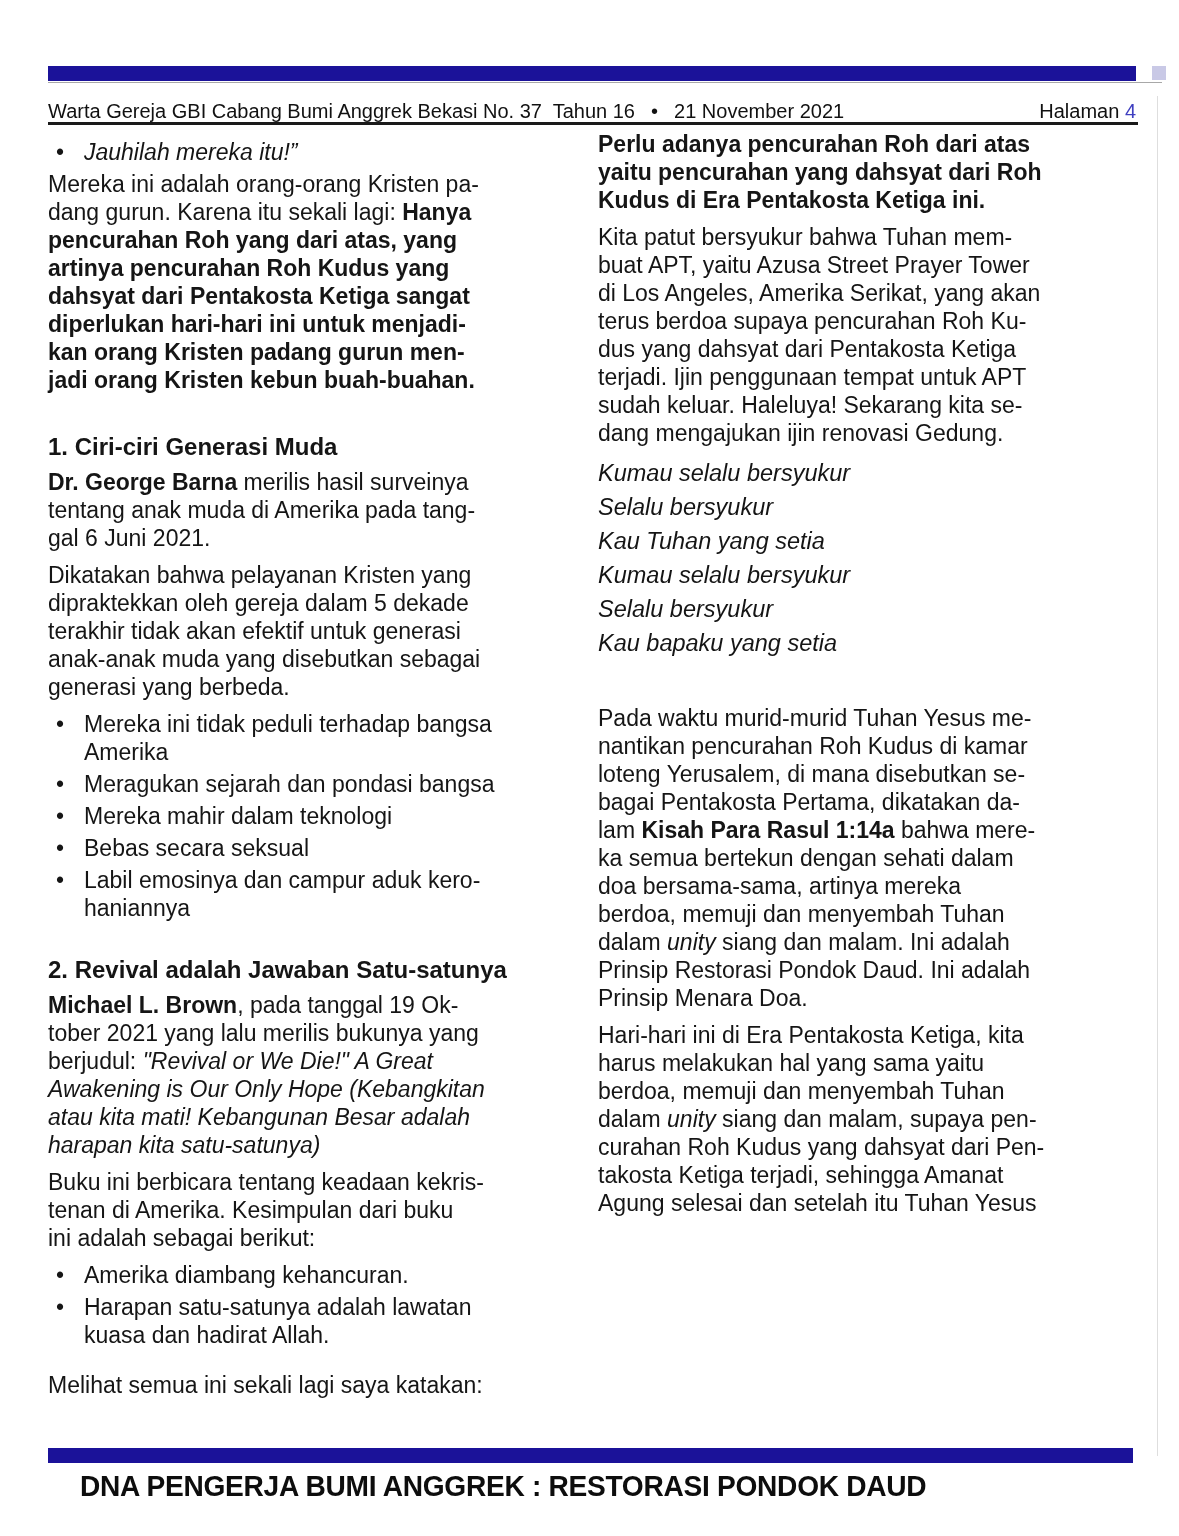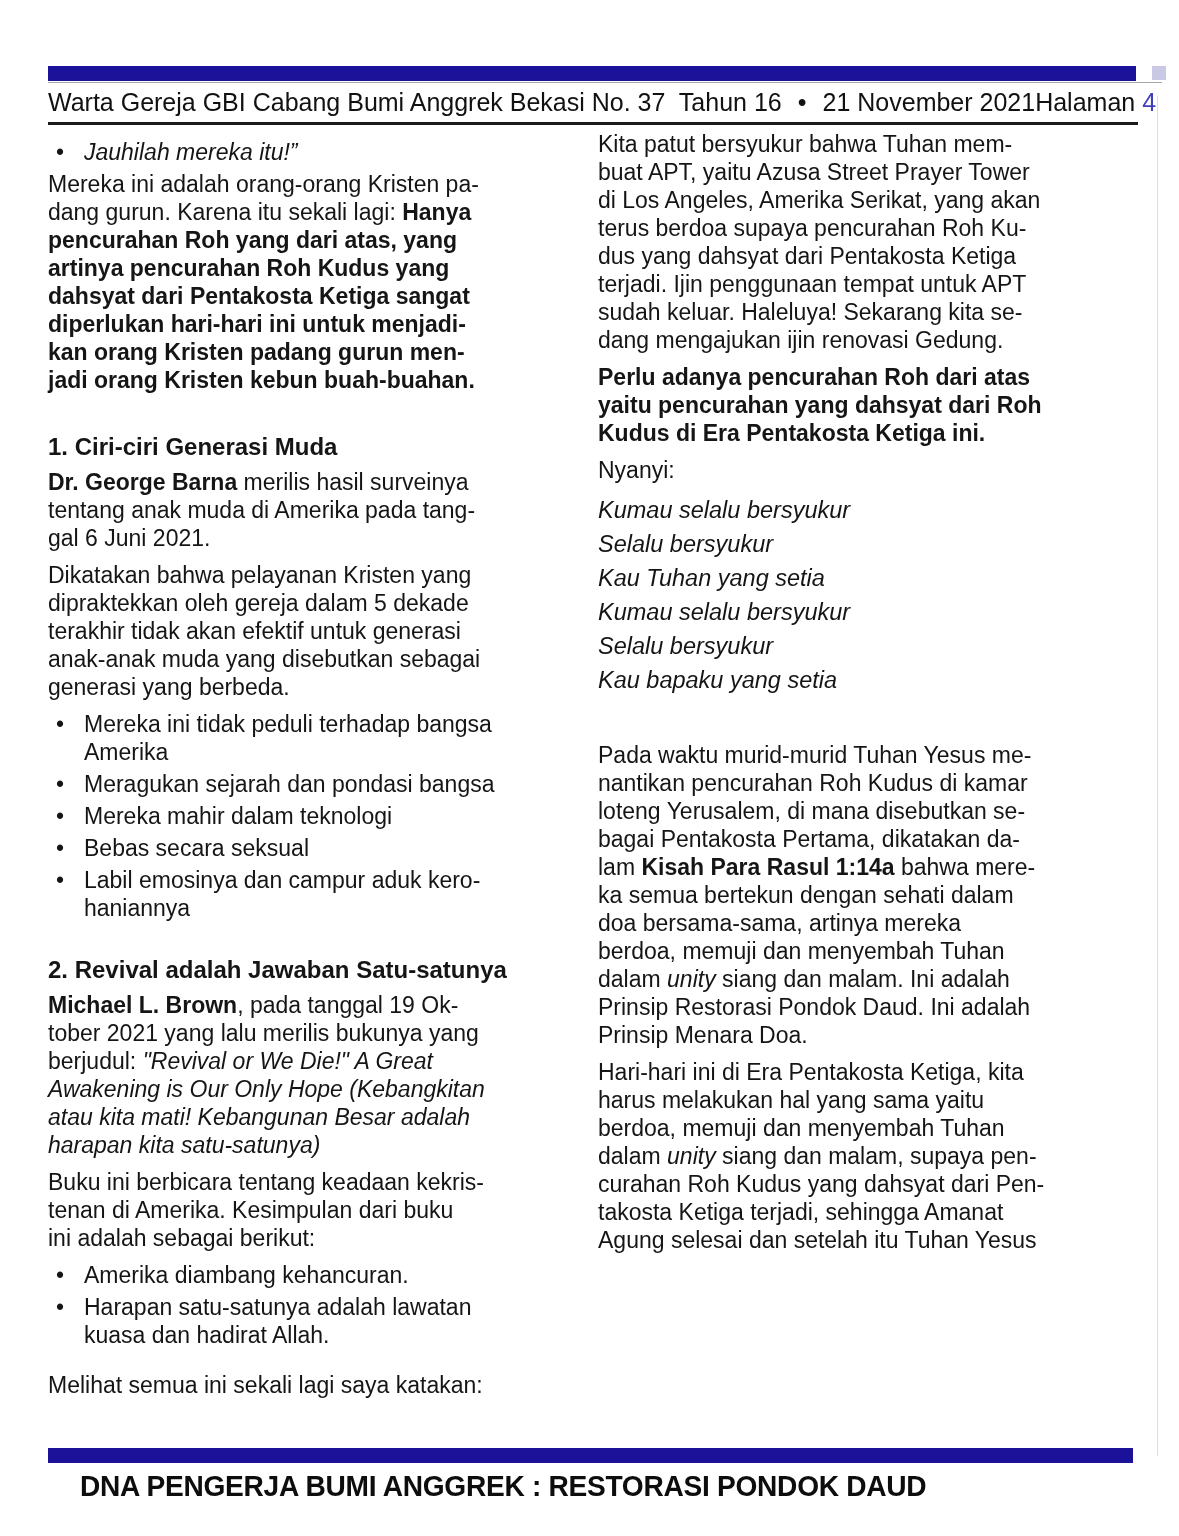"Warta Gereja GBI Cabang Bumi" .header-row { font-size: 25px -> 20px; top: 88px -> 100px }
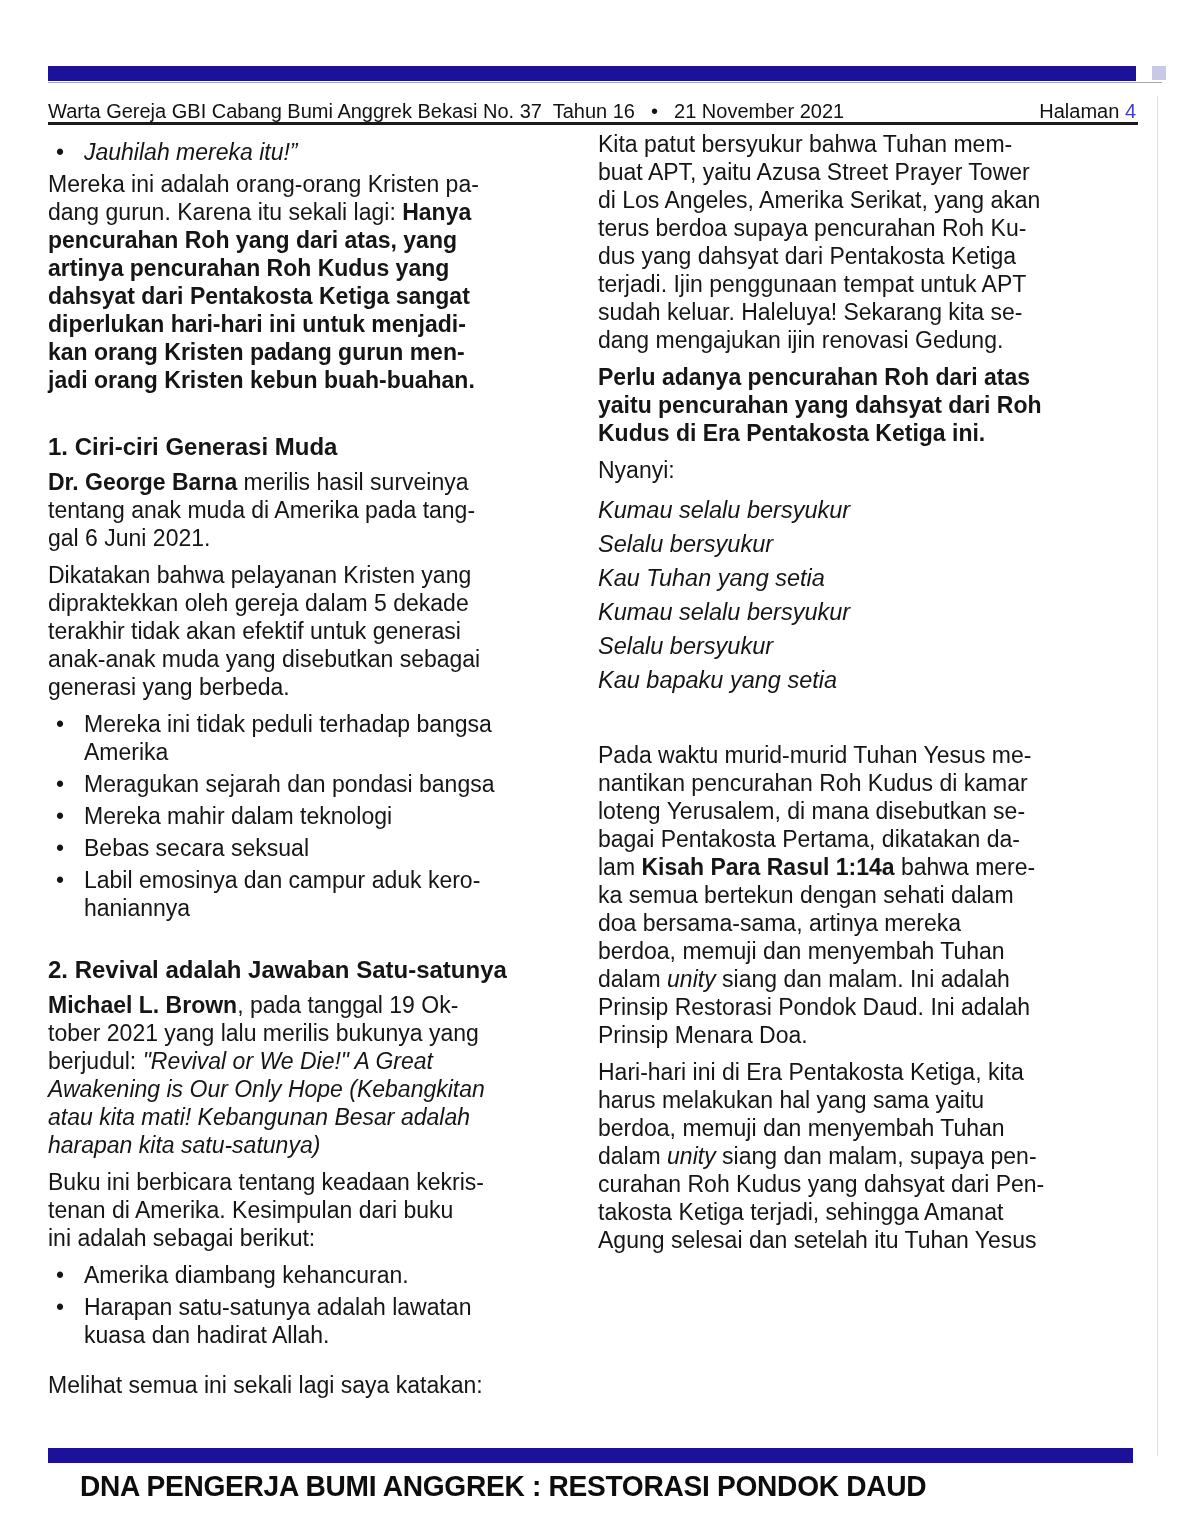"Kita patut bersyukur bahwa Tuhan" div.para { order: before "Perlu adanya pencurahan Roh dari" -> after "Perlu adanya pencurahan Roh dari" }
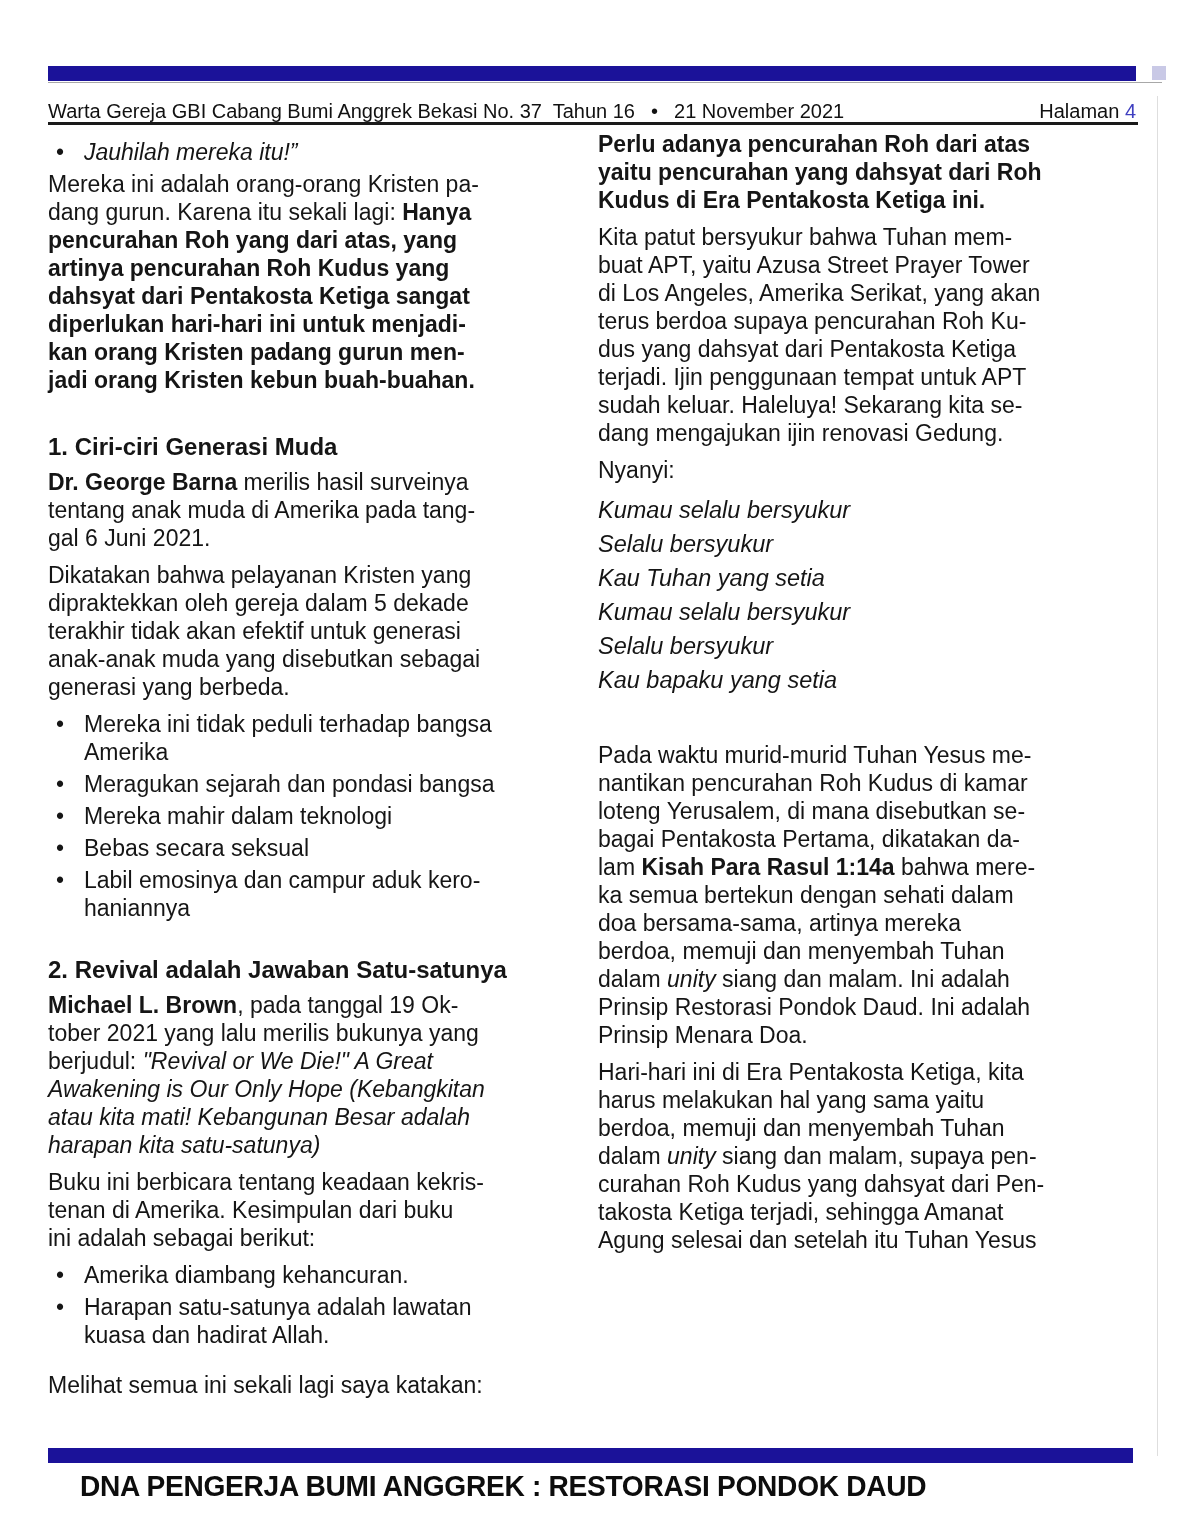"Nyanyi:" div.para { html: <div><span>Nyanyi:</span></div> -> none }
